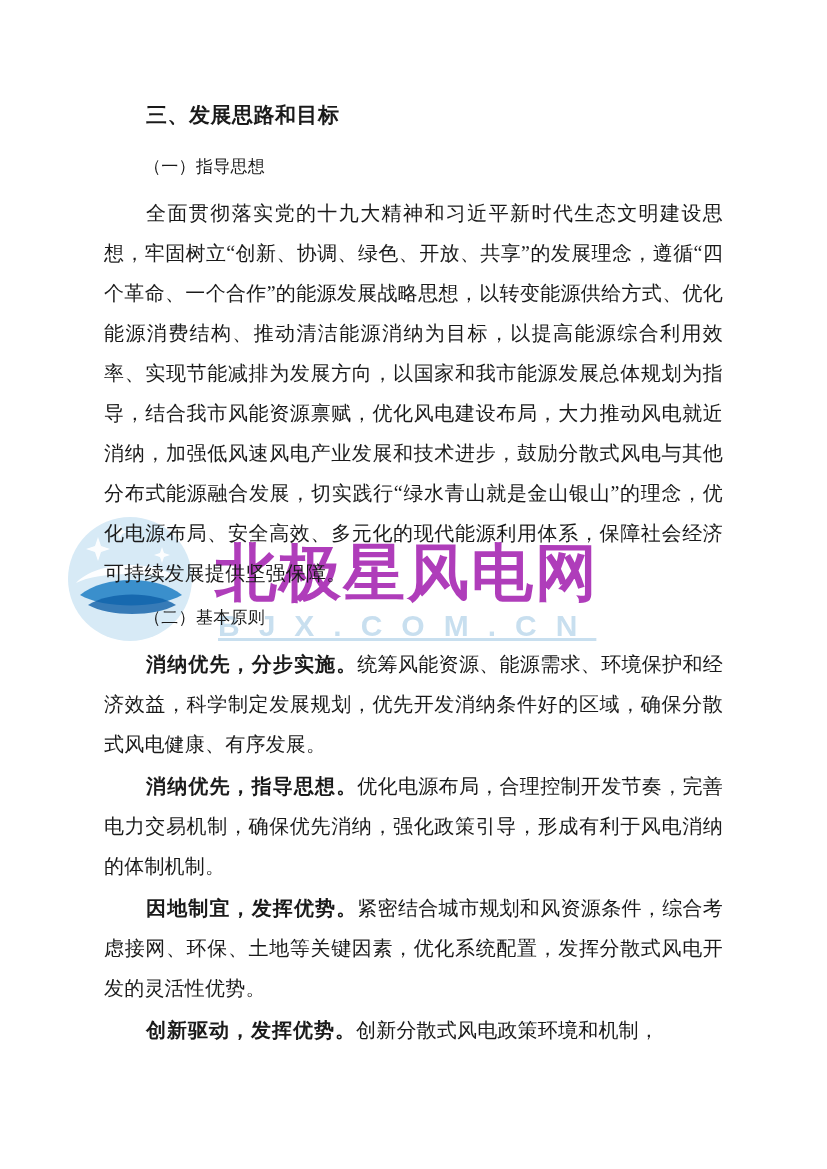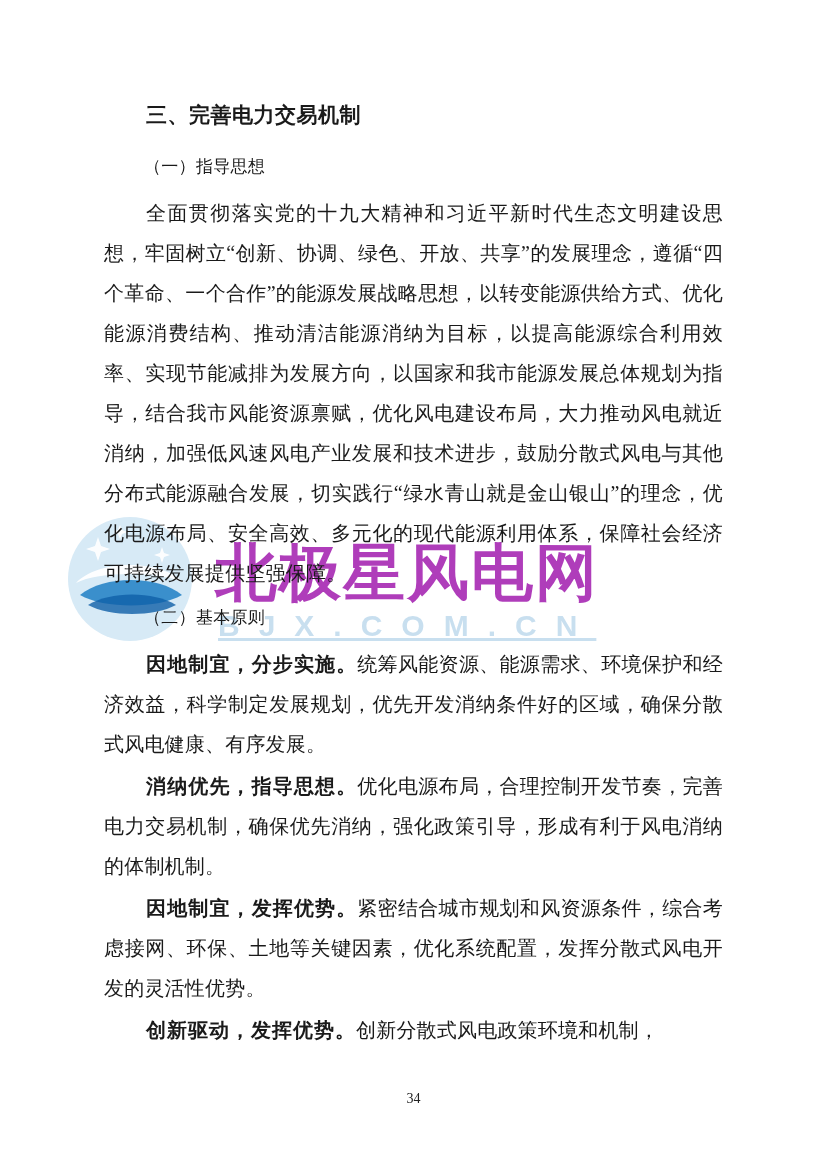"三、完善电力交易机制" div.heading { text: 完善电力交易机制 -> 发展思路和目标 }
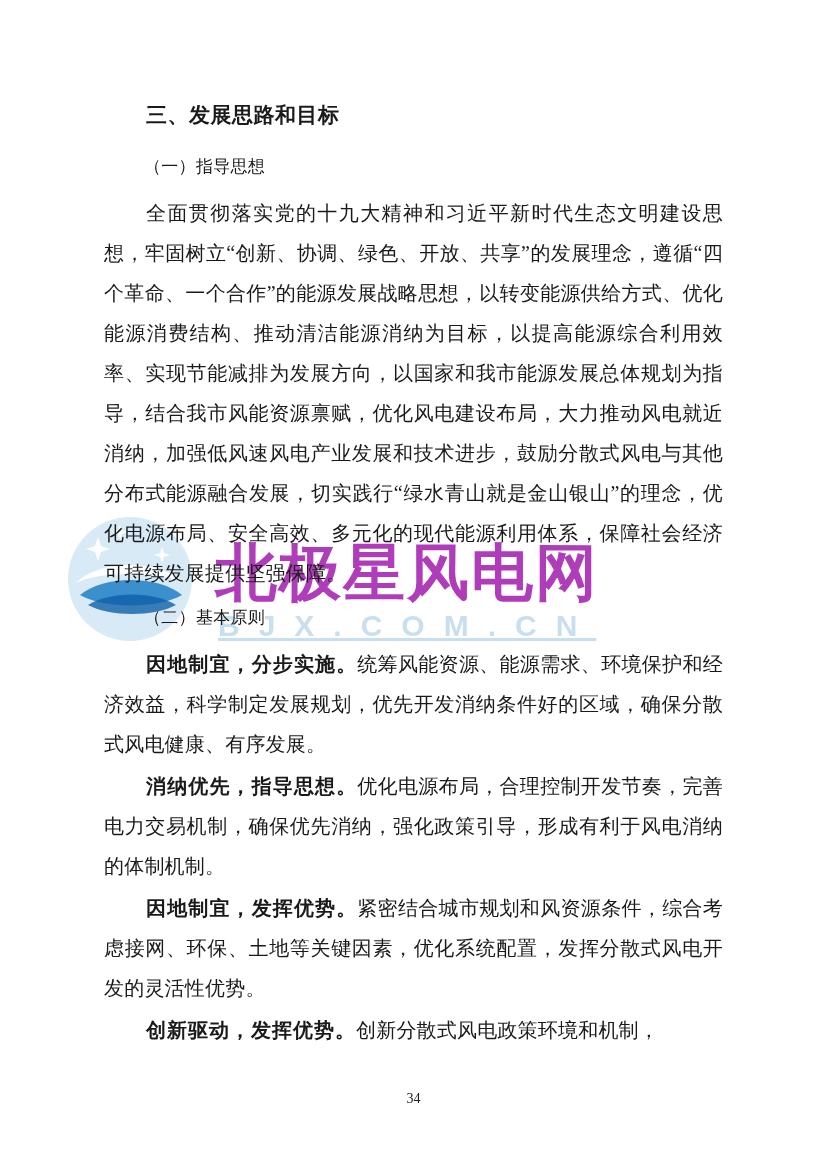"因地制宜，分步实施。" span.lead { text: 因地制宜 -> 消纳优先 }
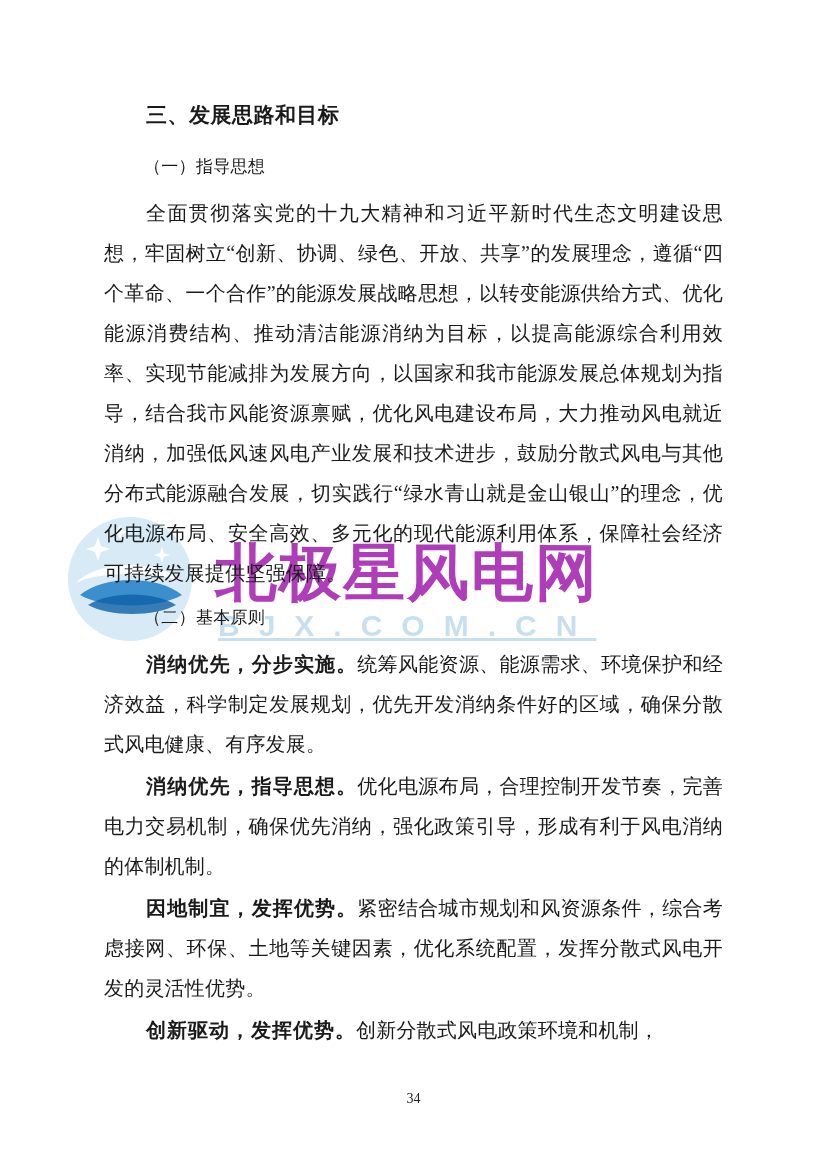"34" div.page-number { html: <div>34</div> -> none }
